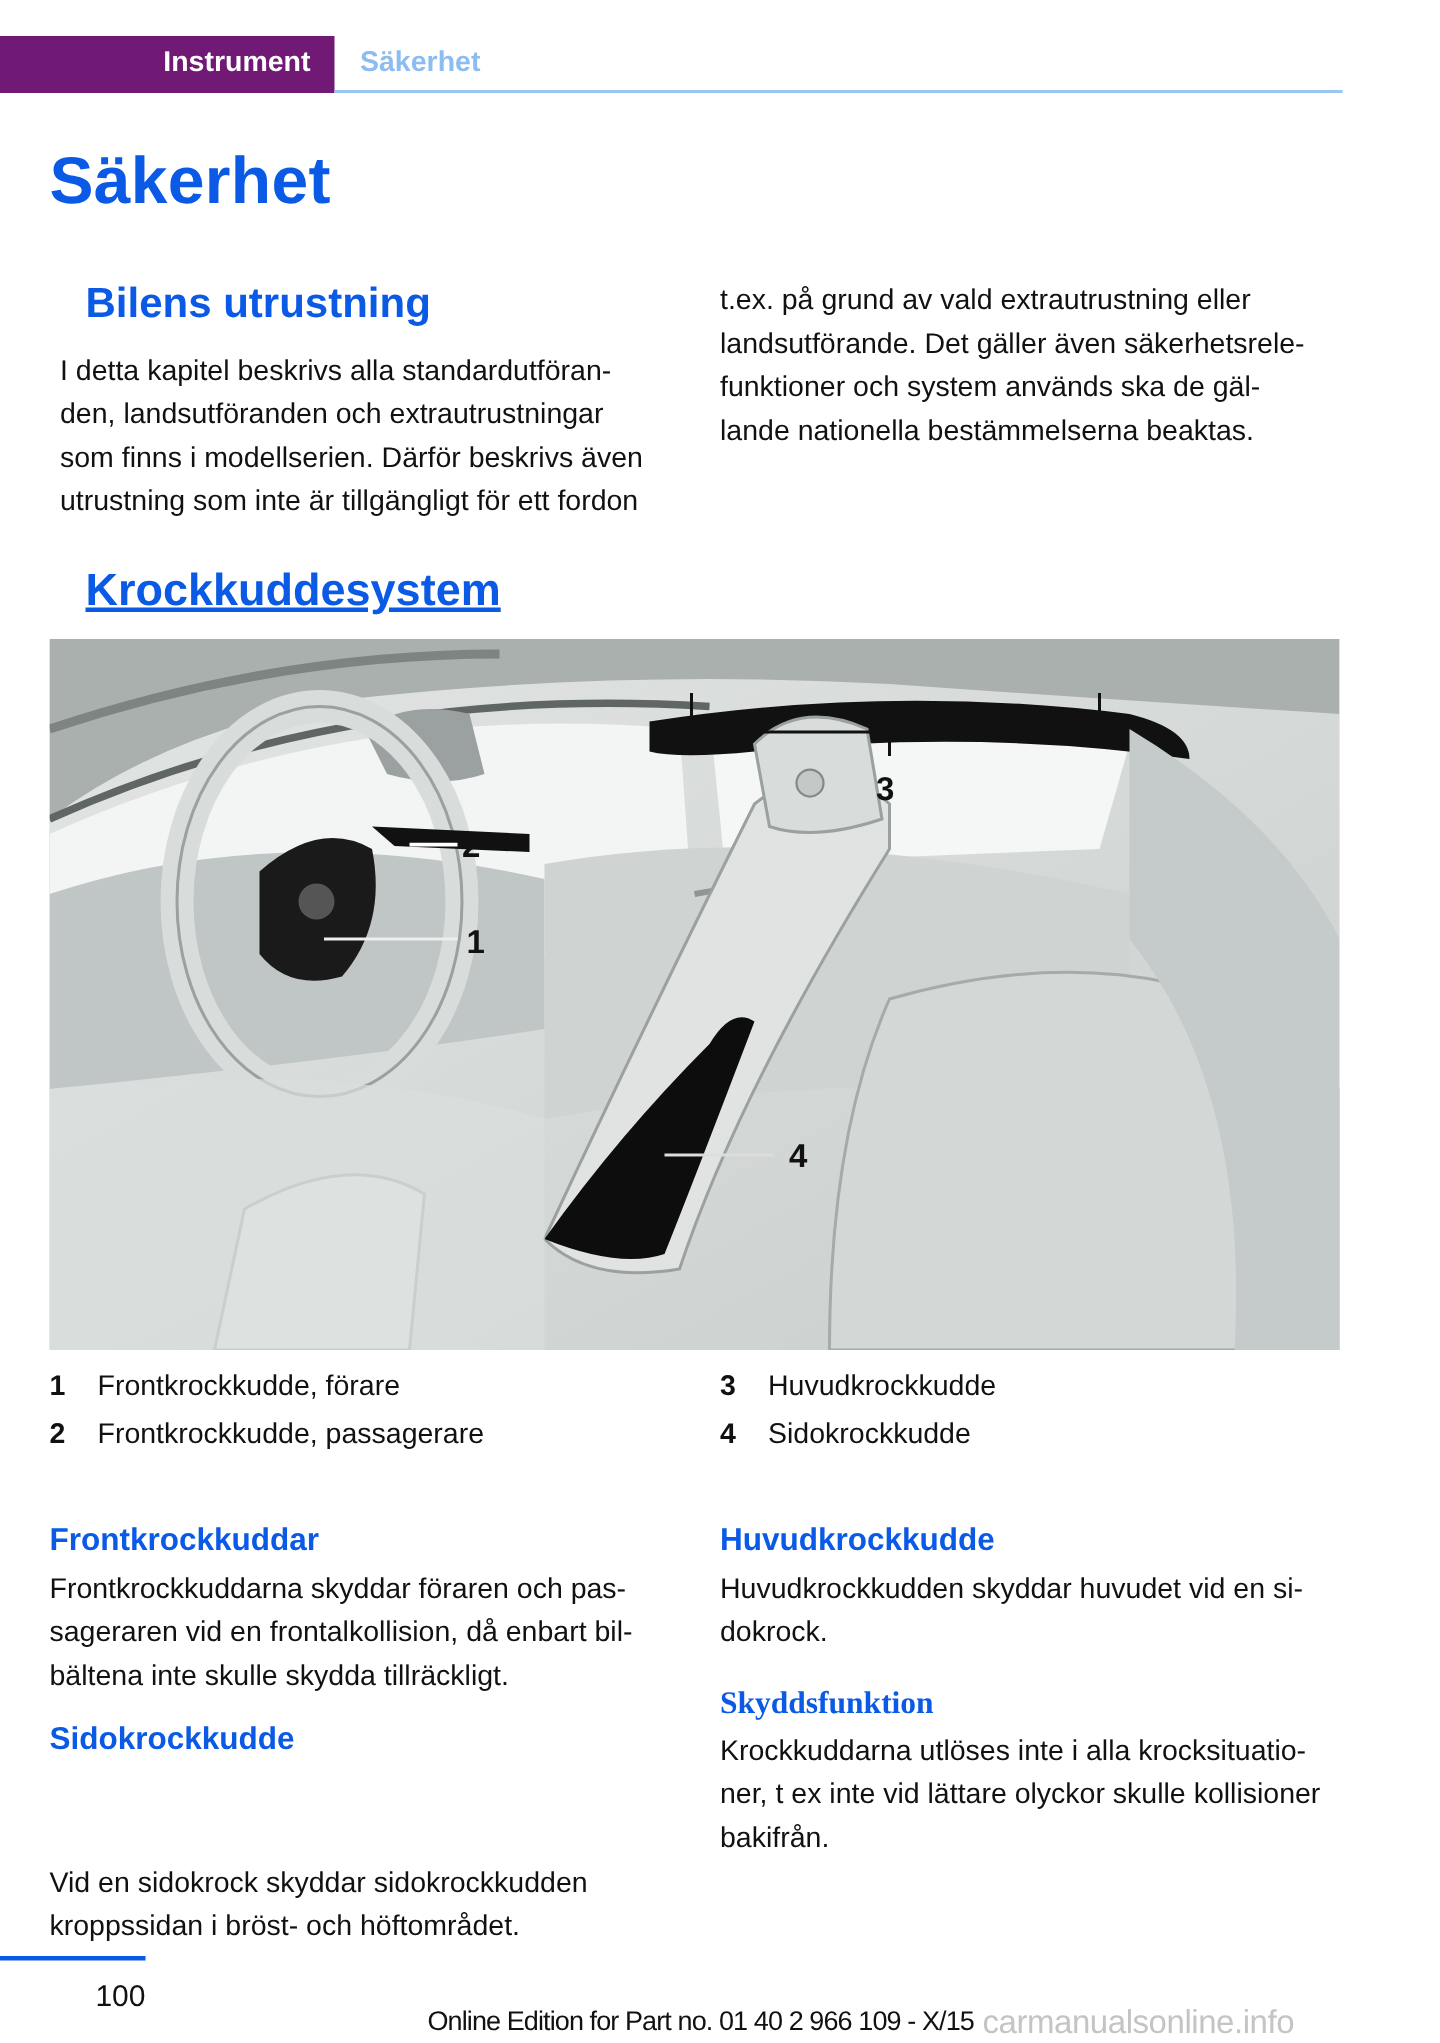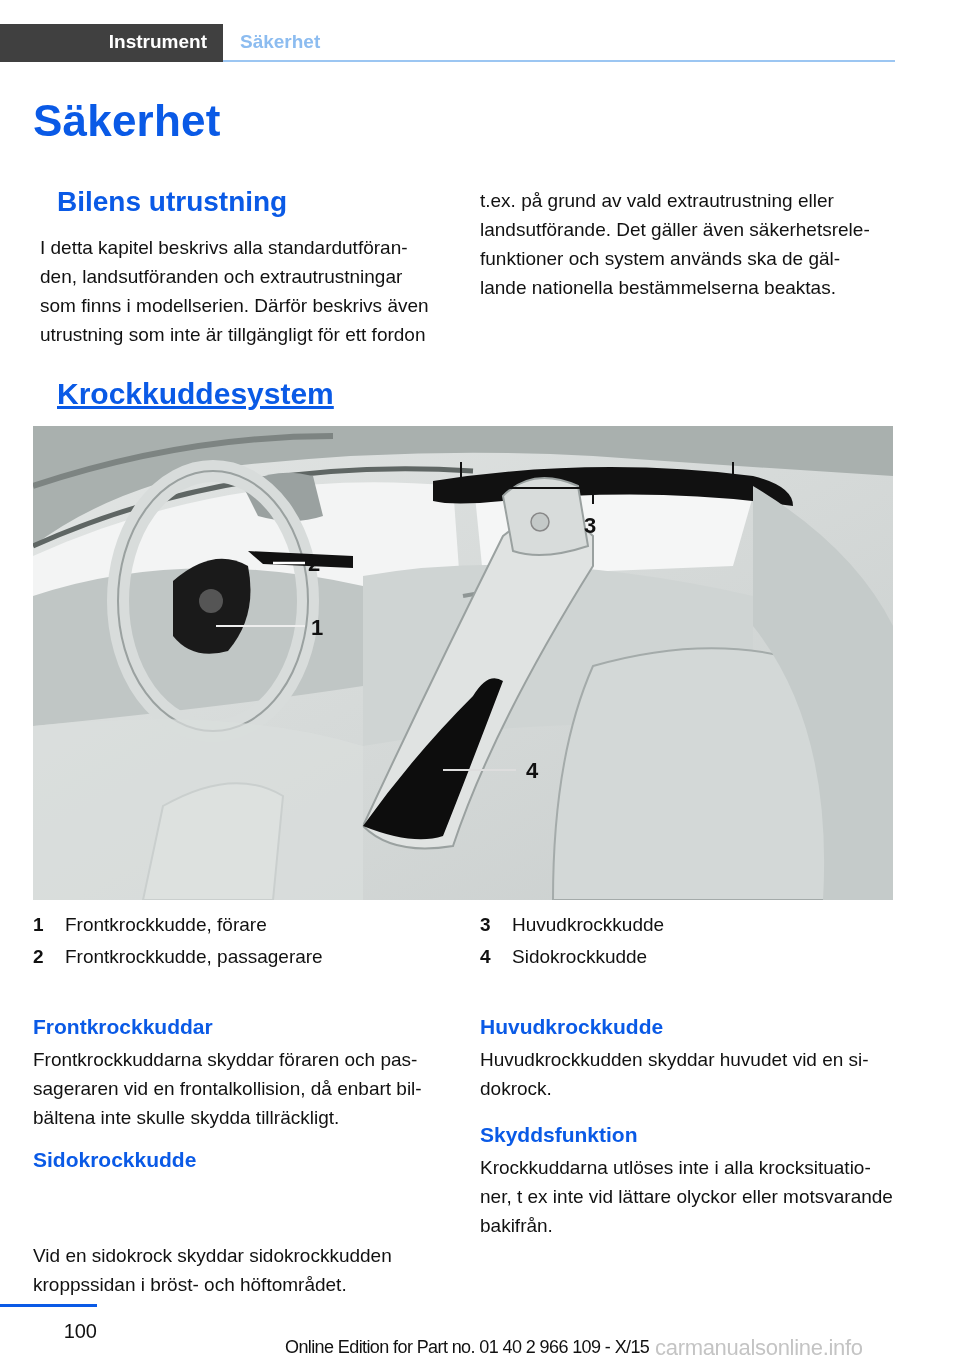"Instrument" .tab-active { background: #404040 -> #701a75 }
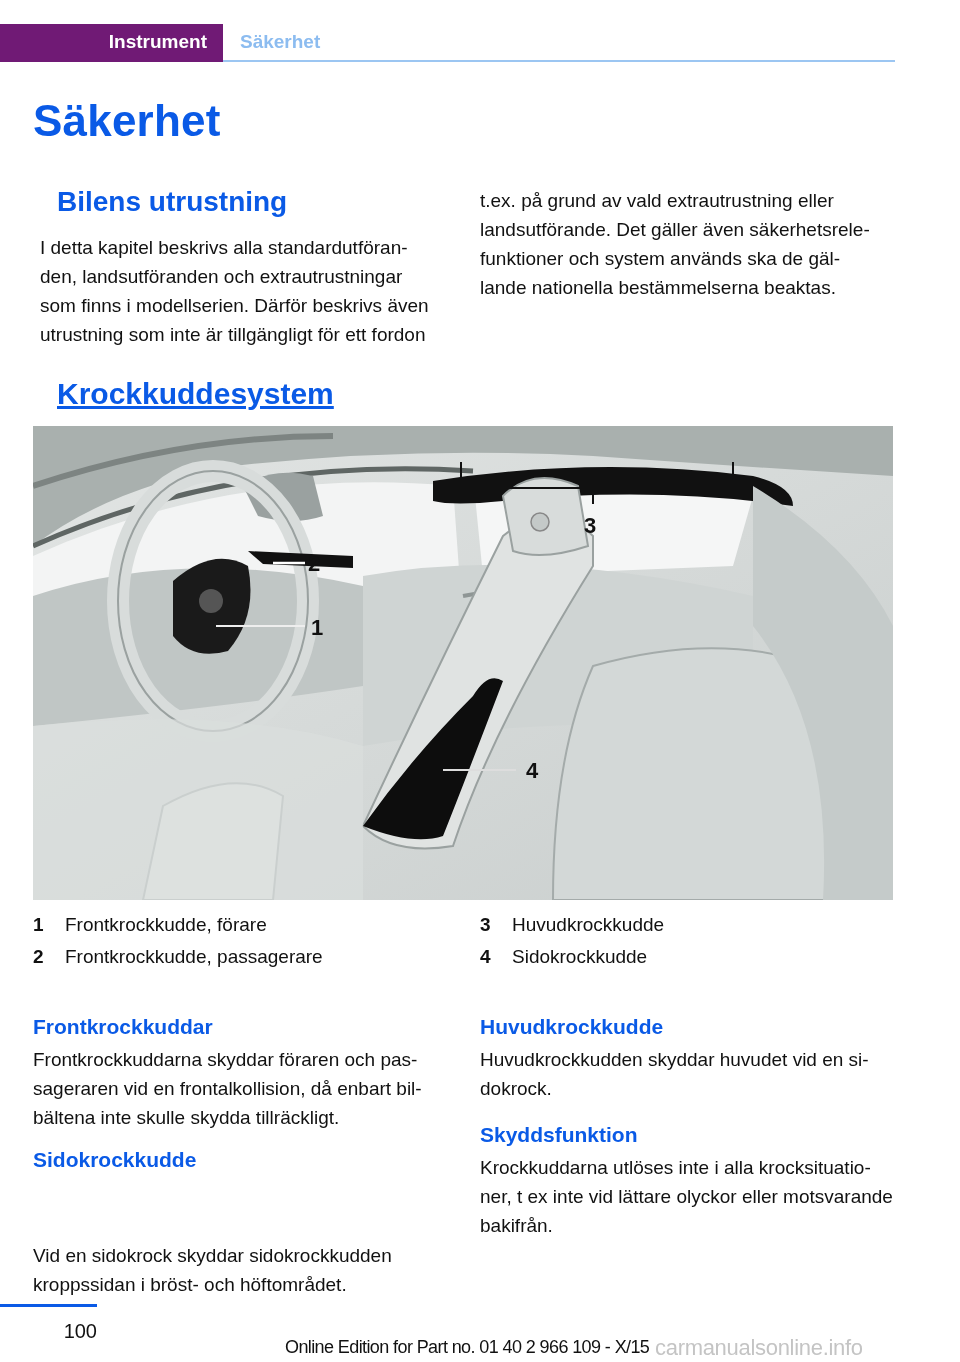"Skyddsfunktion" h3.h3 { font-family: none -> Liberation Serif, serif }
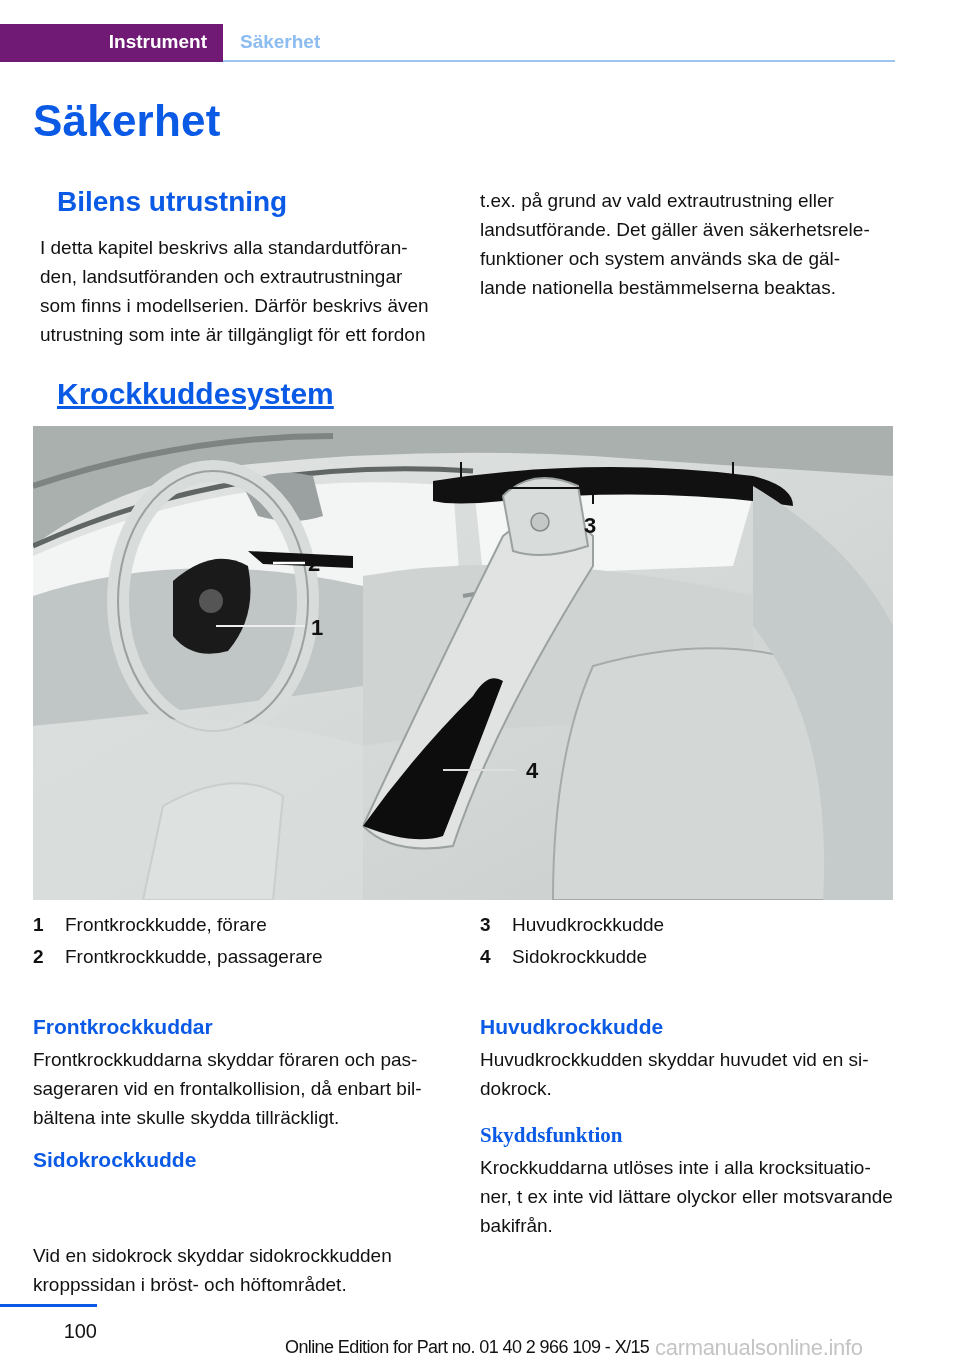"ner, t ex inte vid" div { text: eller motsvarande -> skulle kollisioner }
